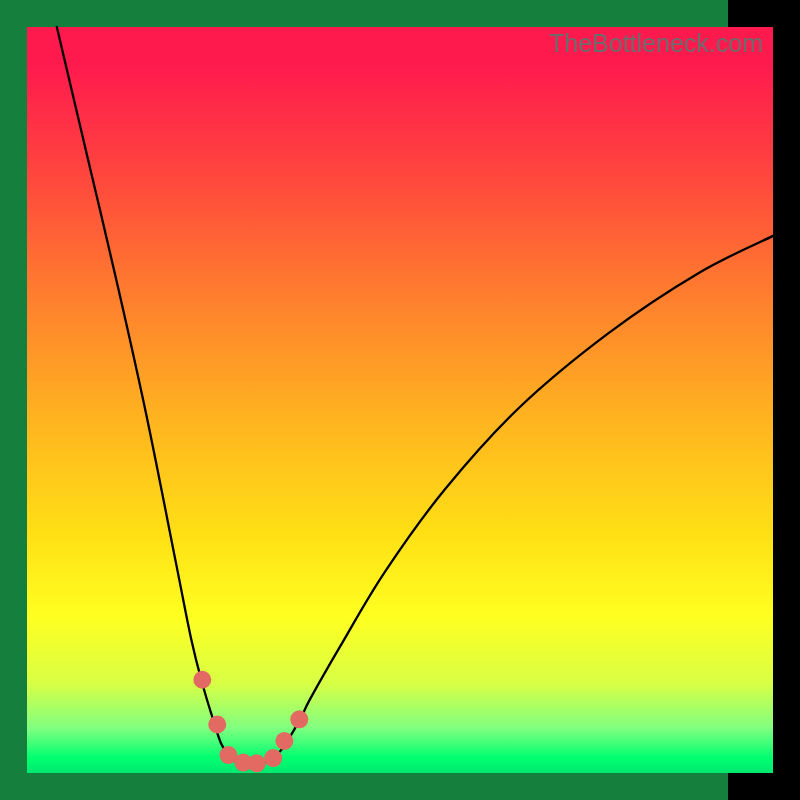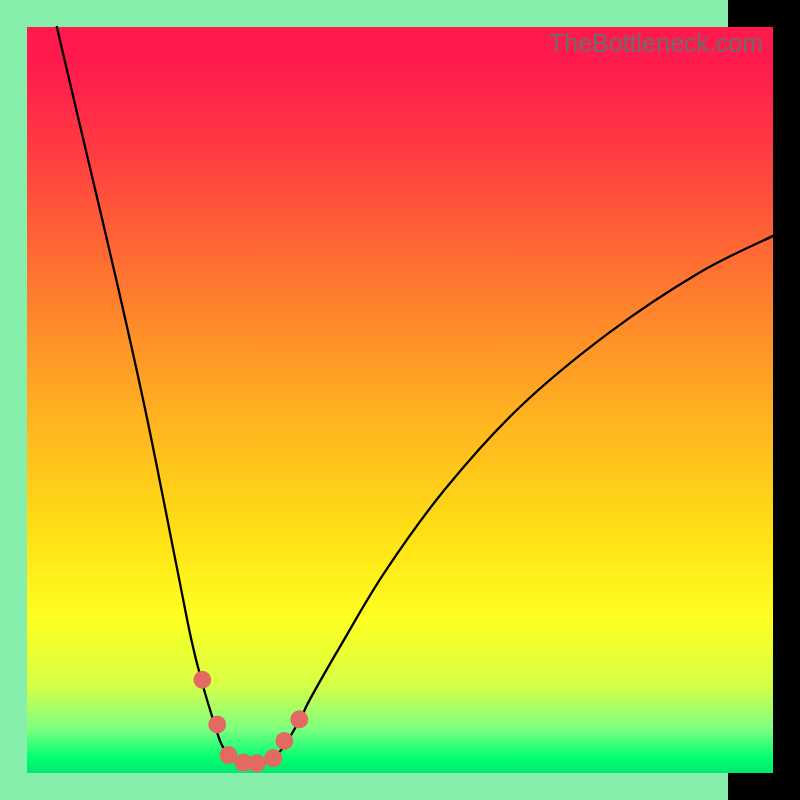"TheBottleneck.com" .canvas-wrap { background: #86efac -> #15803d }
